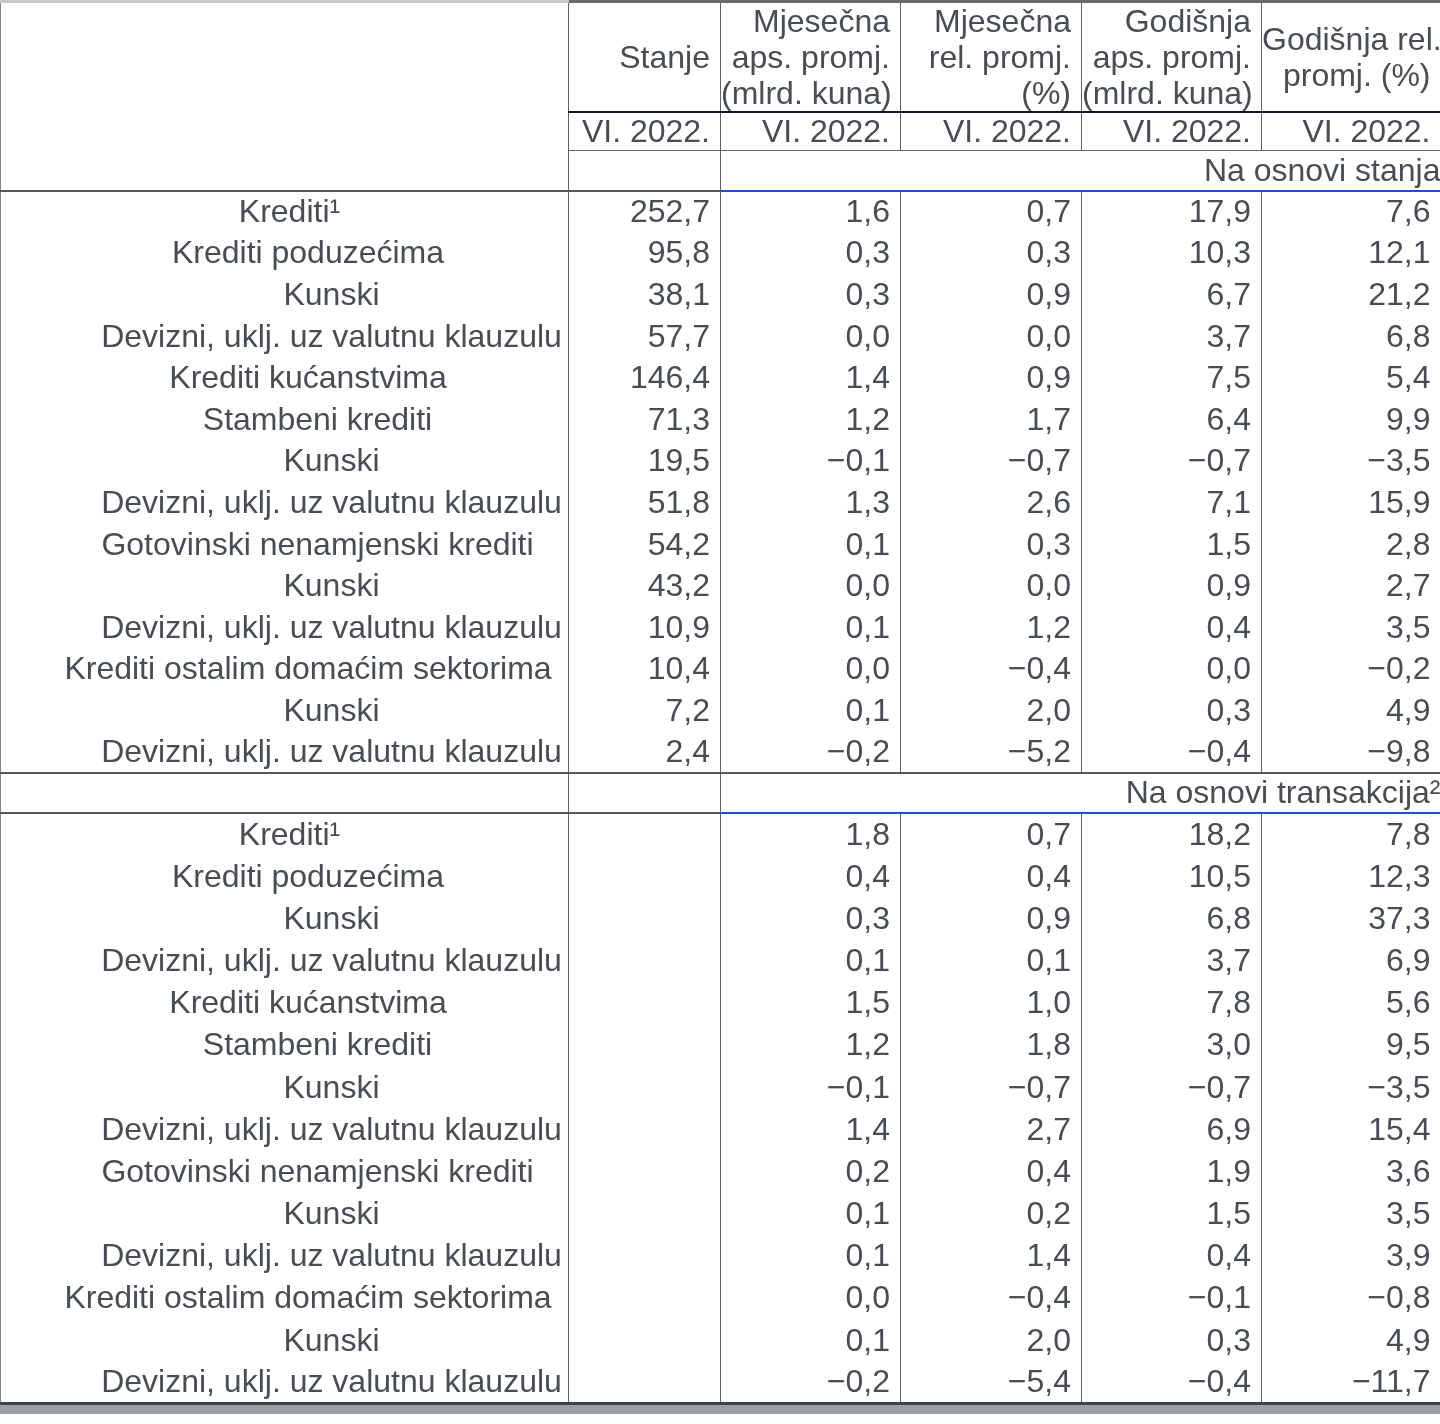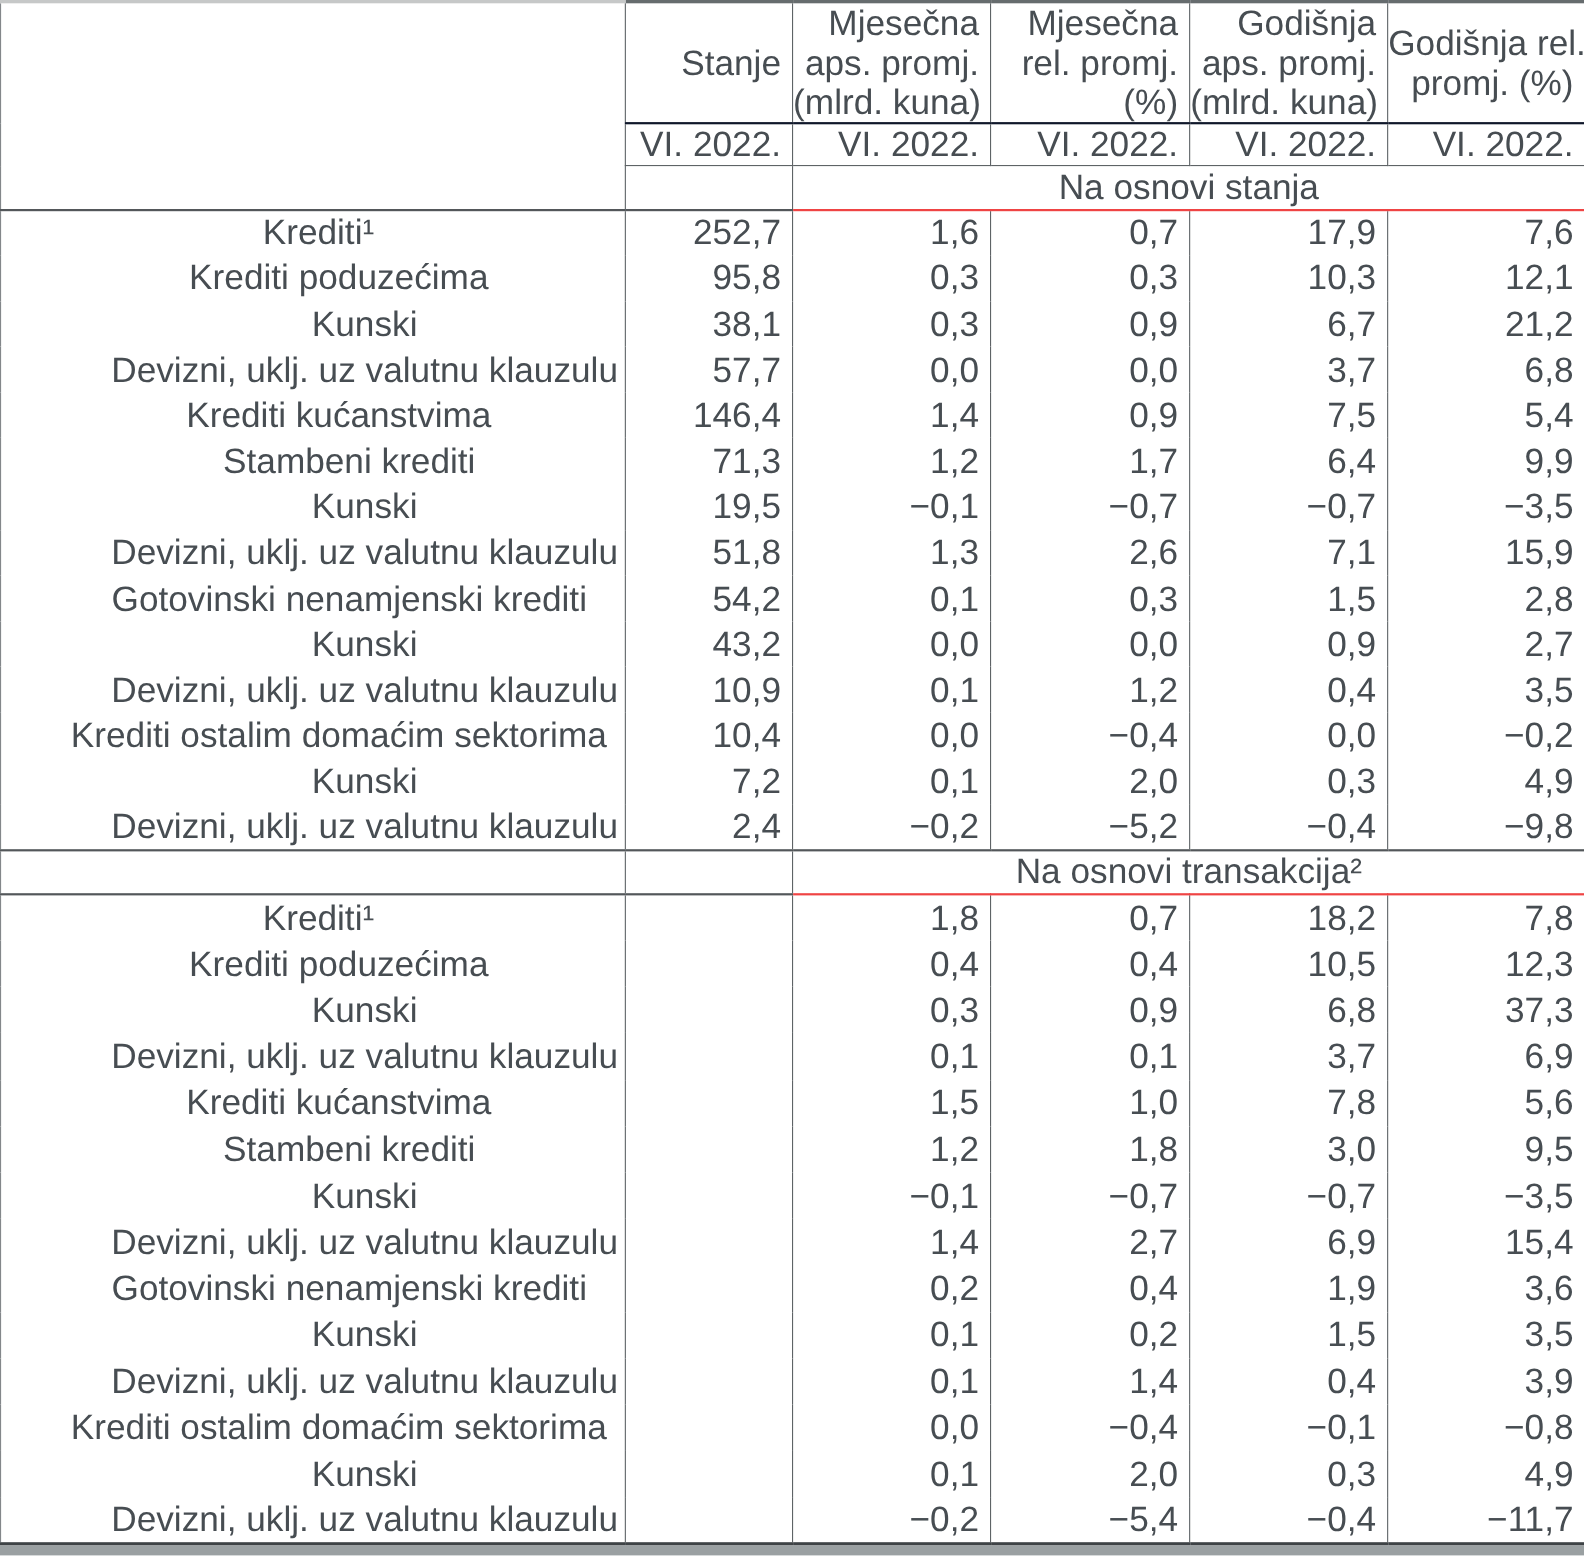"Na osnovi stanja" td.bandcell { border-bottom: 2px solid #ef4444 -> 2px solid #1d4ed8; text-align: center -> right }
